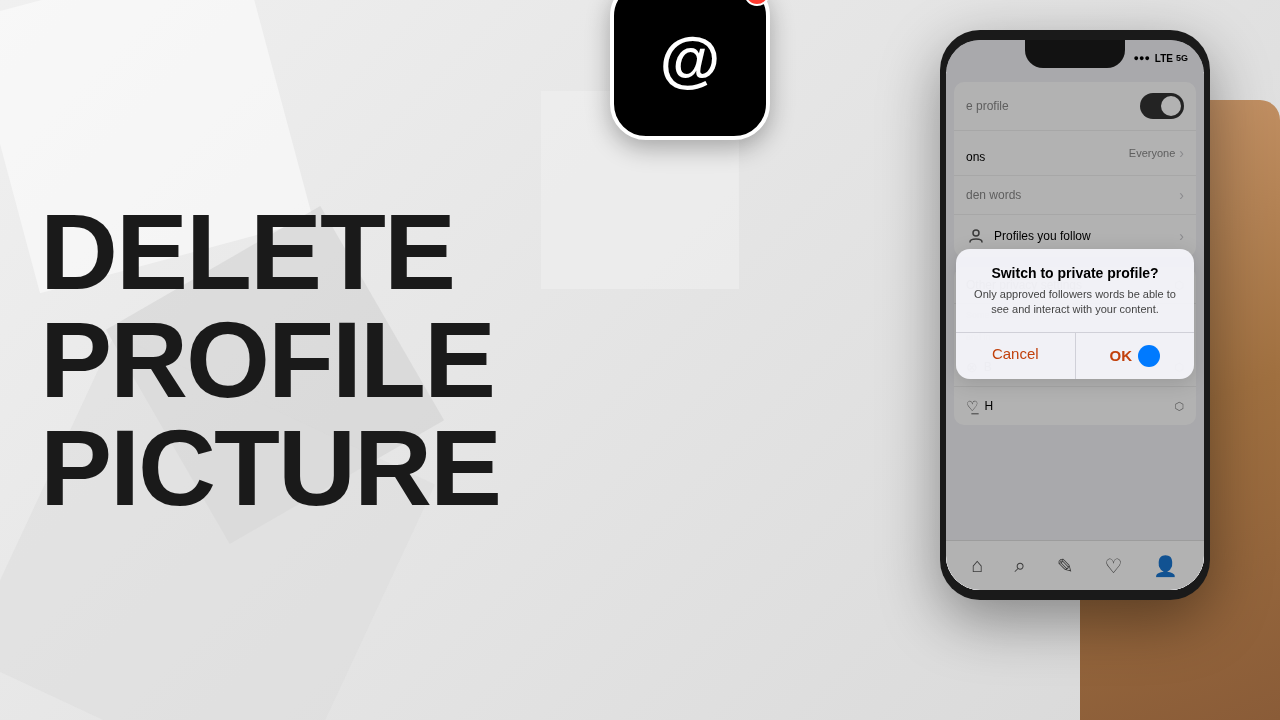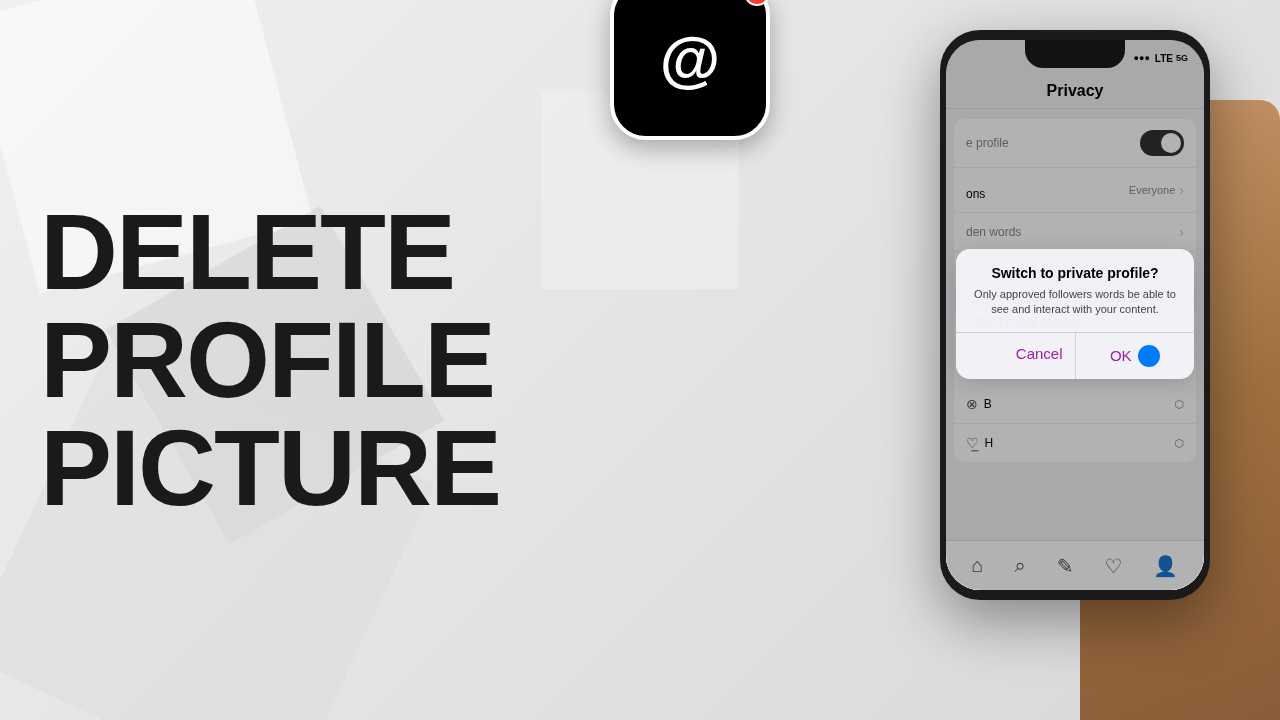"Privacy" div.privacy-header { html: <div>Privacy</div> -> none }
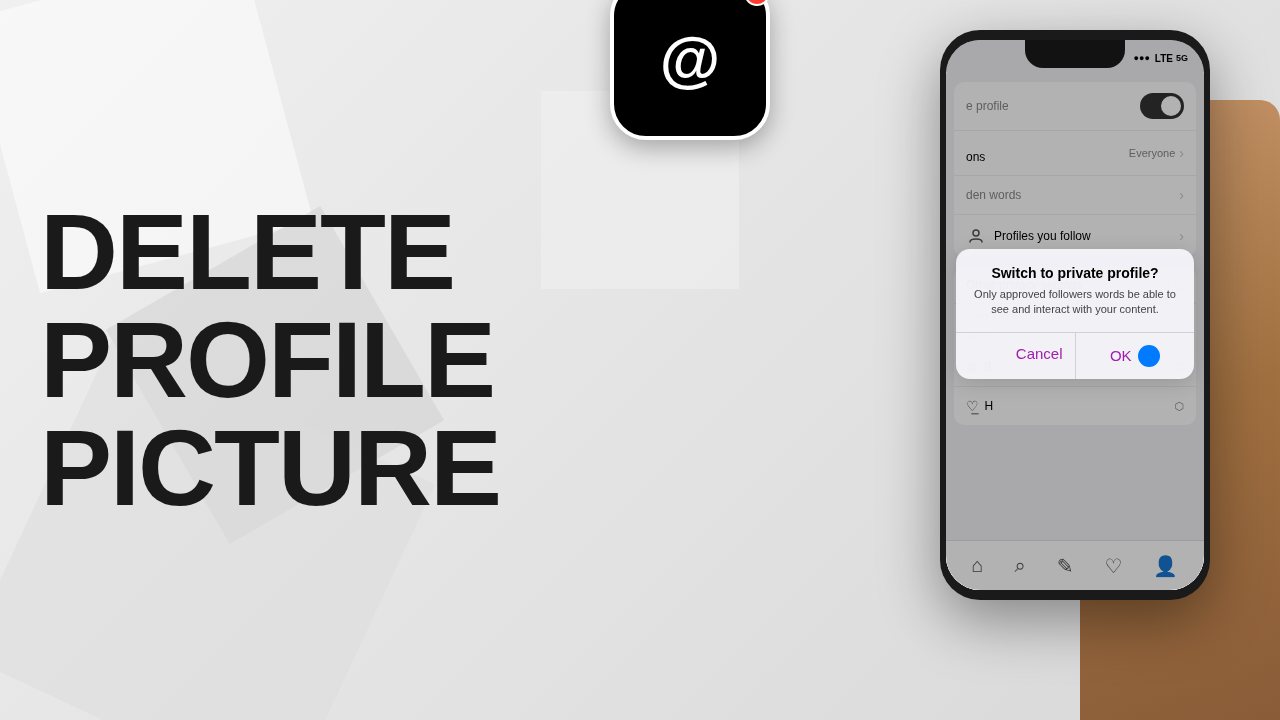"Cancel" .dialog-btn { color: #a21caf -> #c2410c; text-align: right -> center }
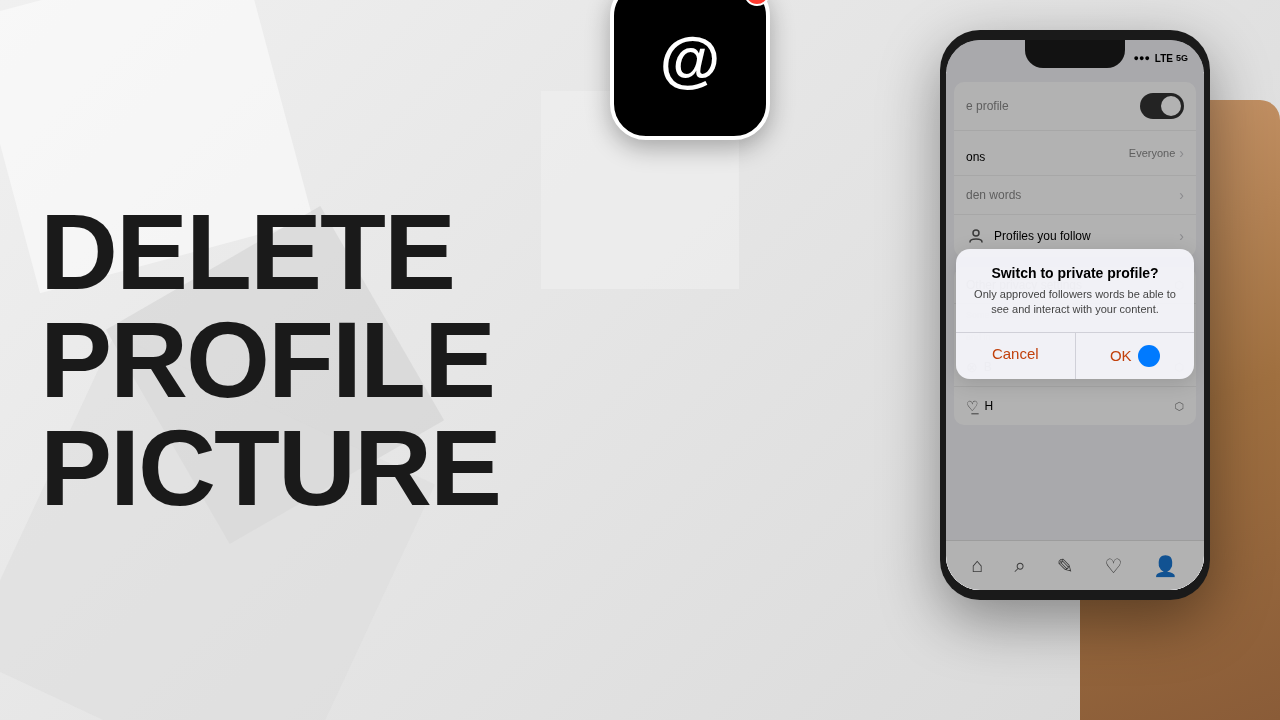"OK" .dialog-btn-ok { font-weight: 400 -> 700 }
